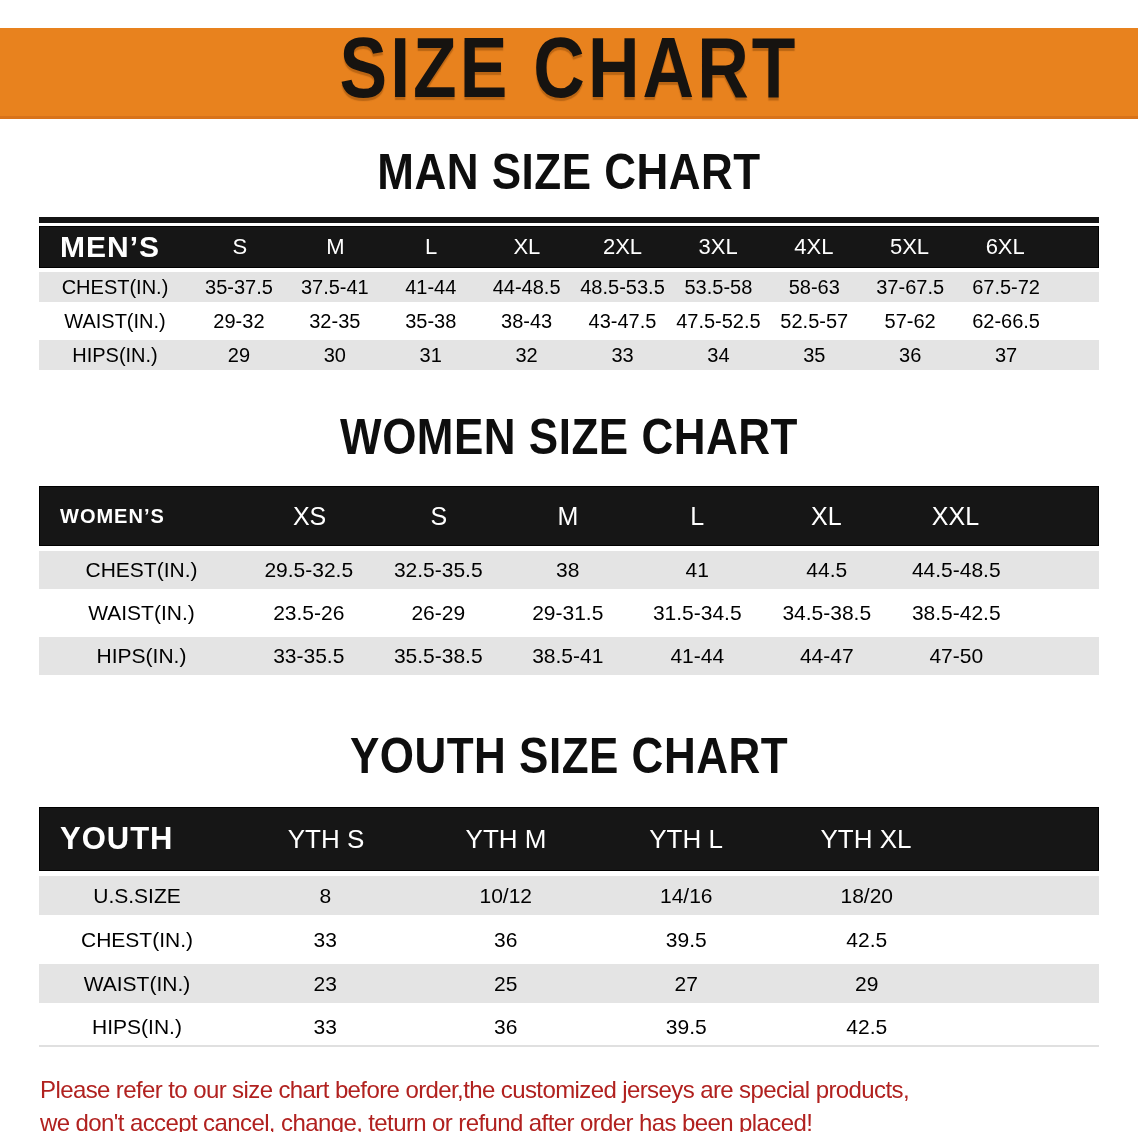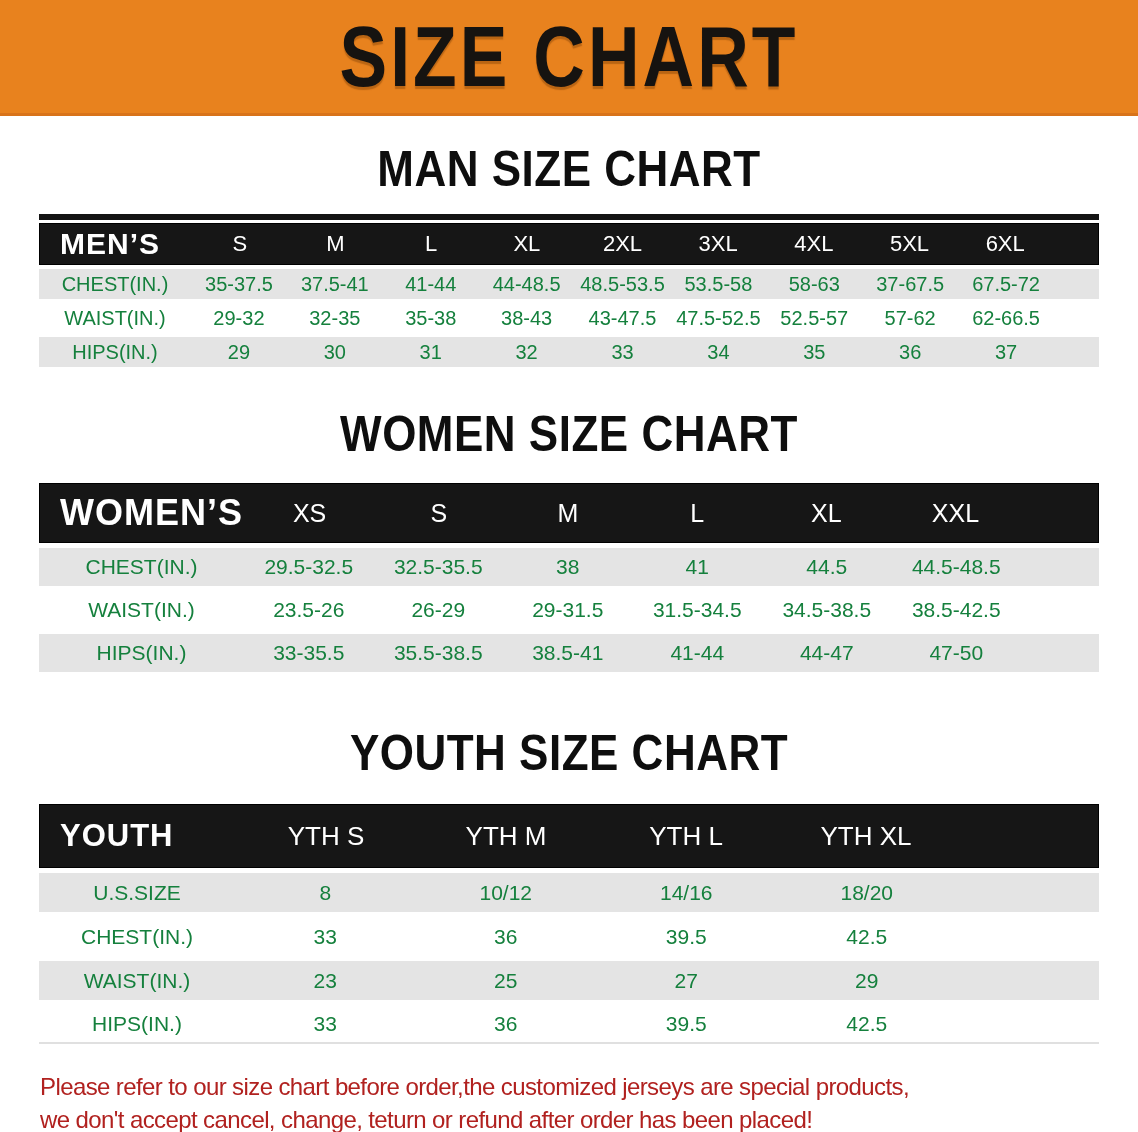"SIZE CHART" .banner { align-items: center -> flex-start; height: 116px -> 91px; margin-top: none -> 28px }
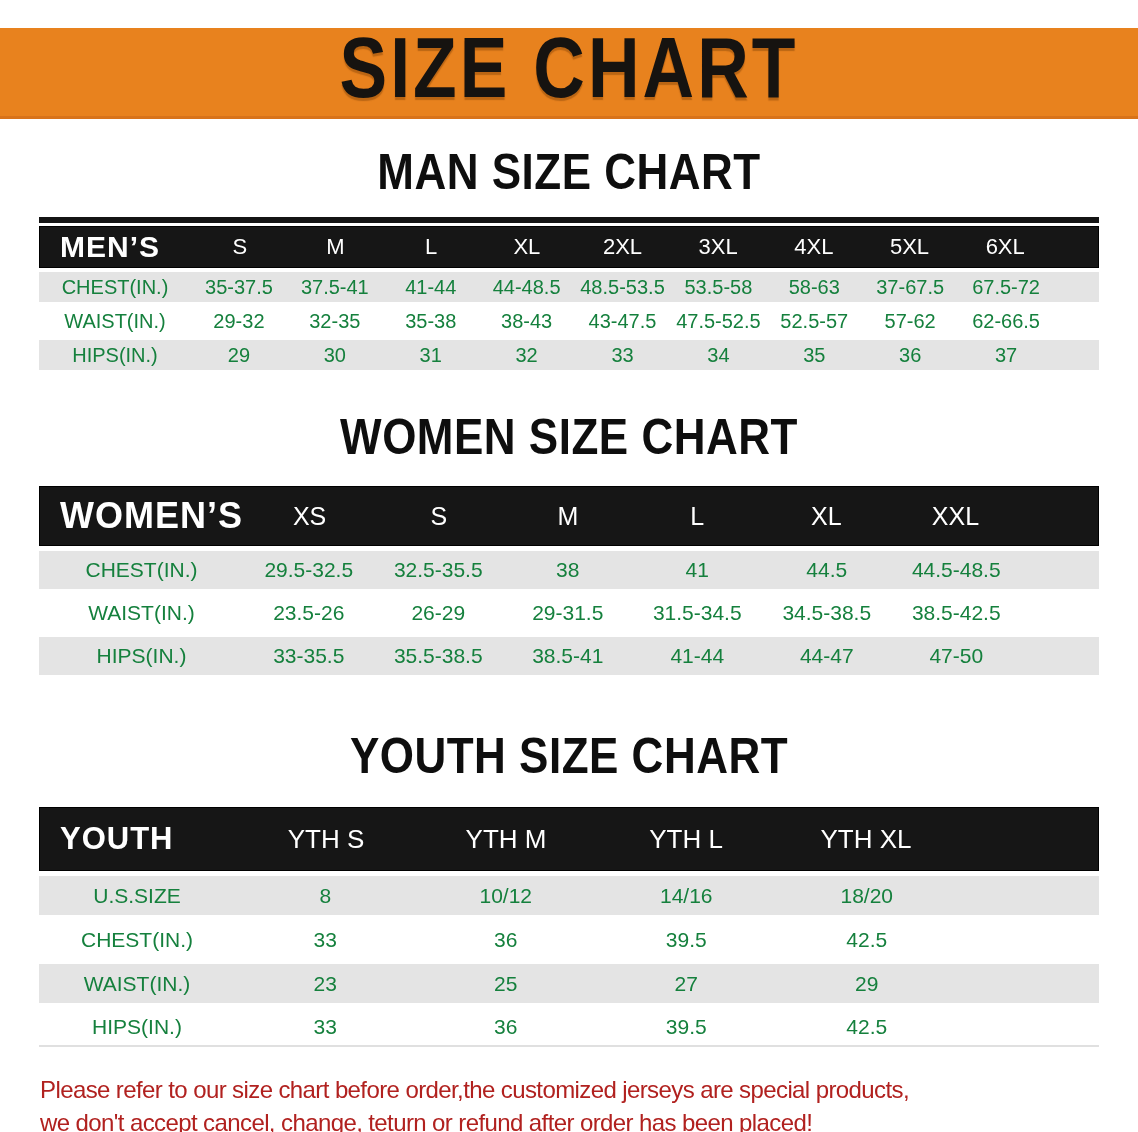"CHEST(IN.)" .rows .trow { color: #15803d -> #000000 }
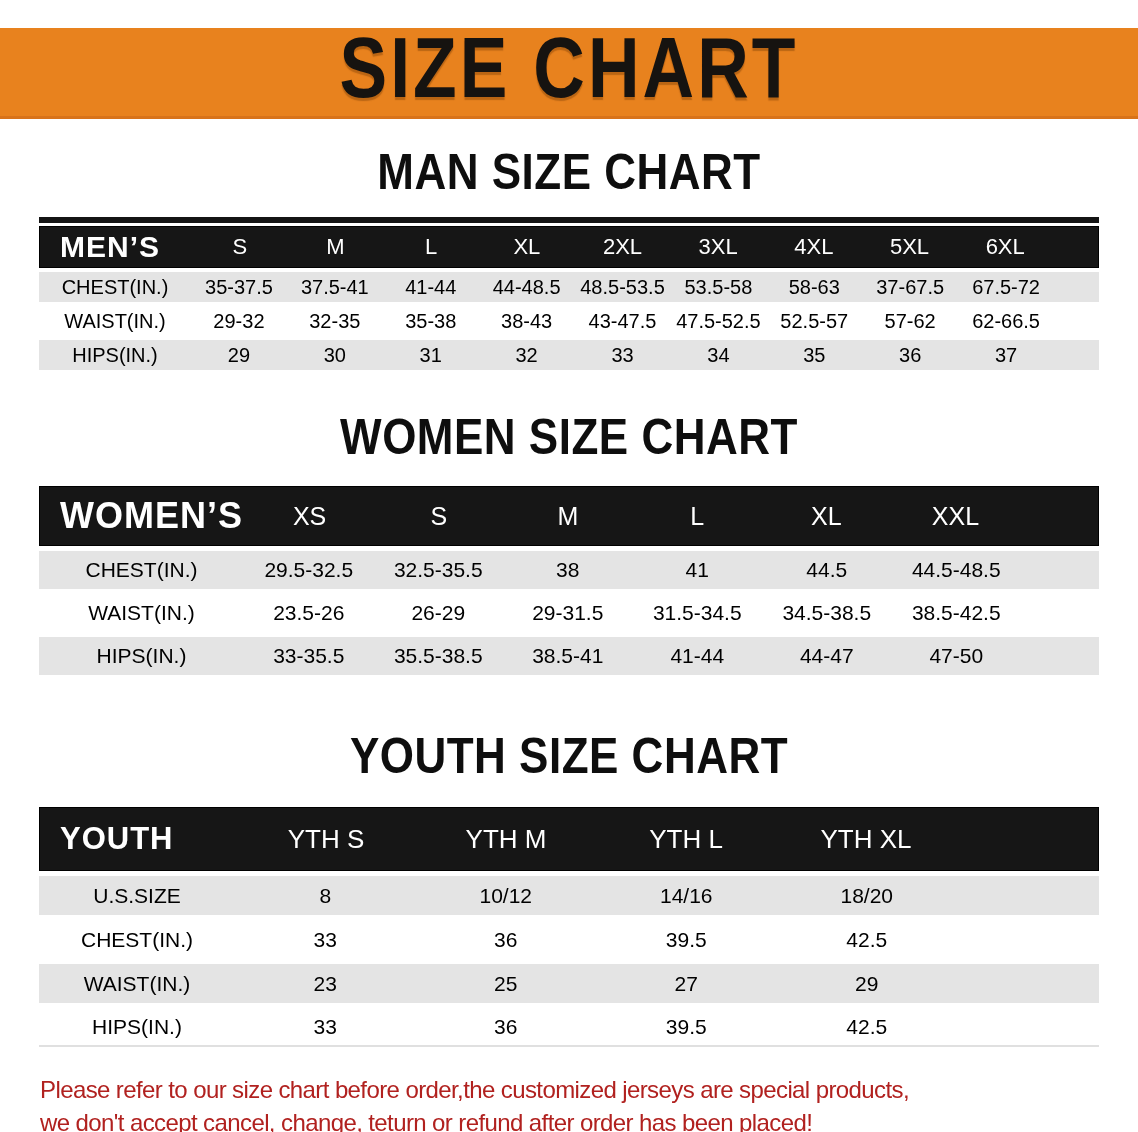"WOMEN’S" .women .corner { font-size: 36px -> 20px }
